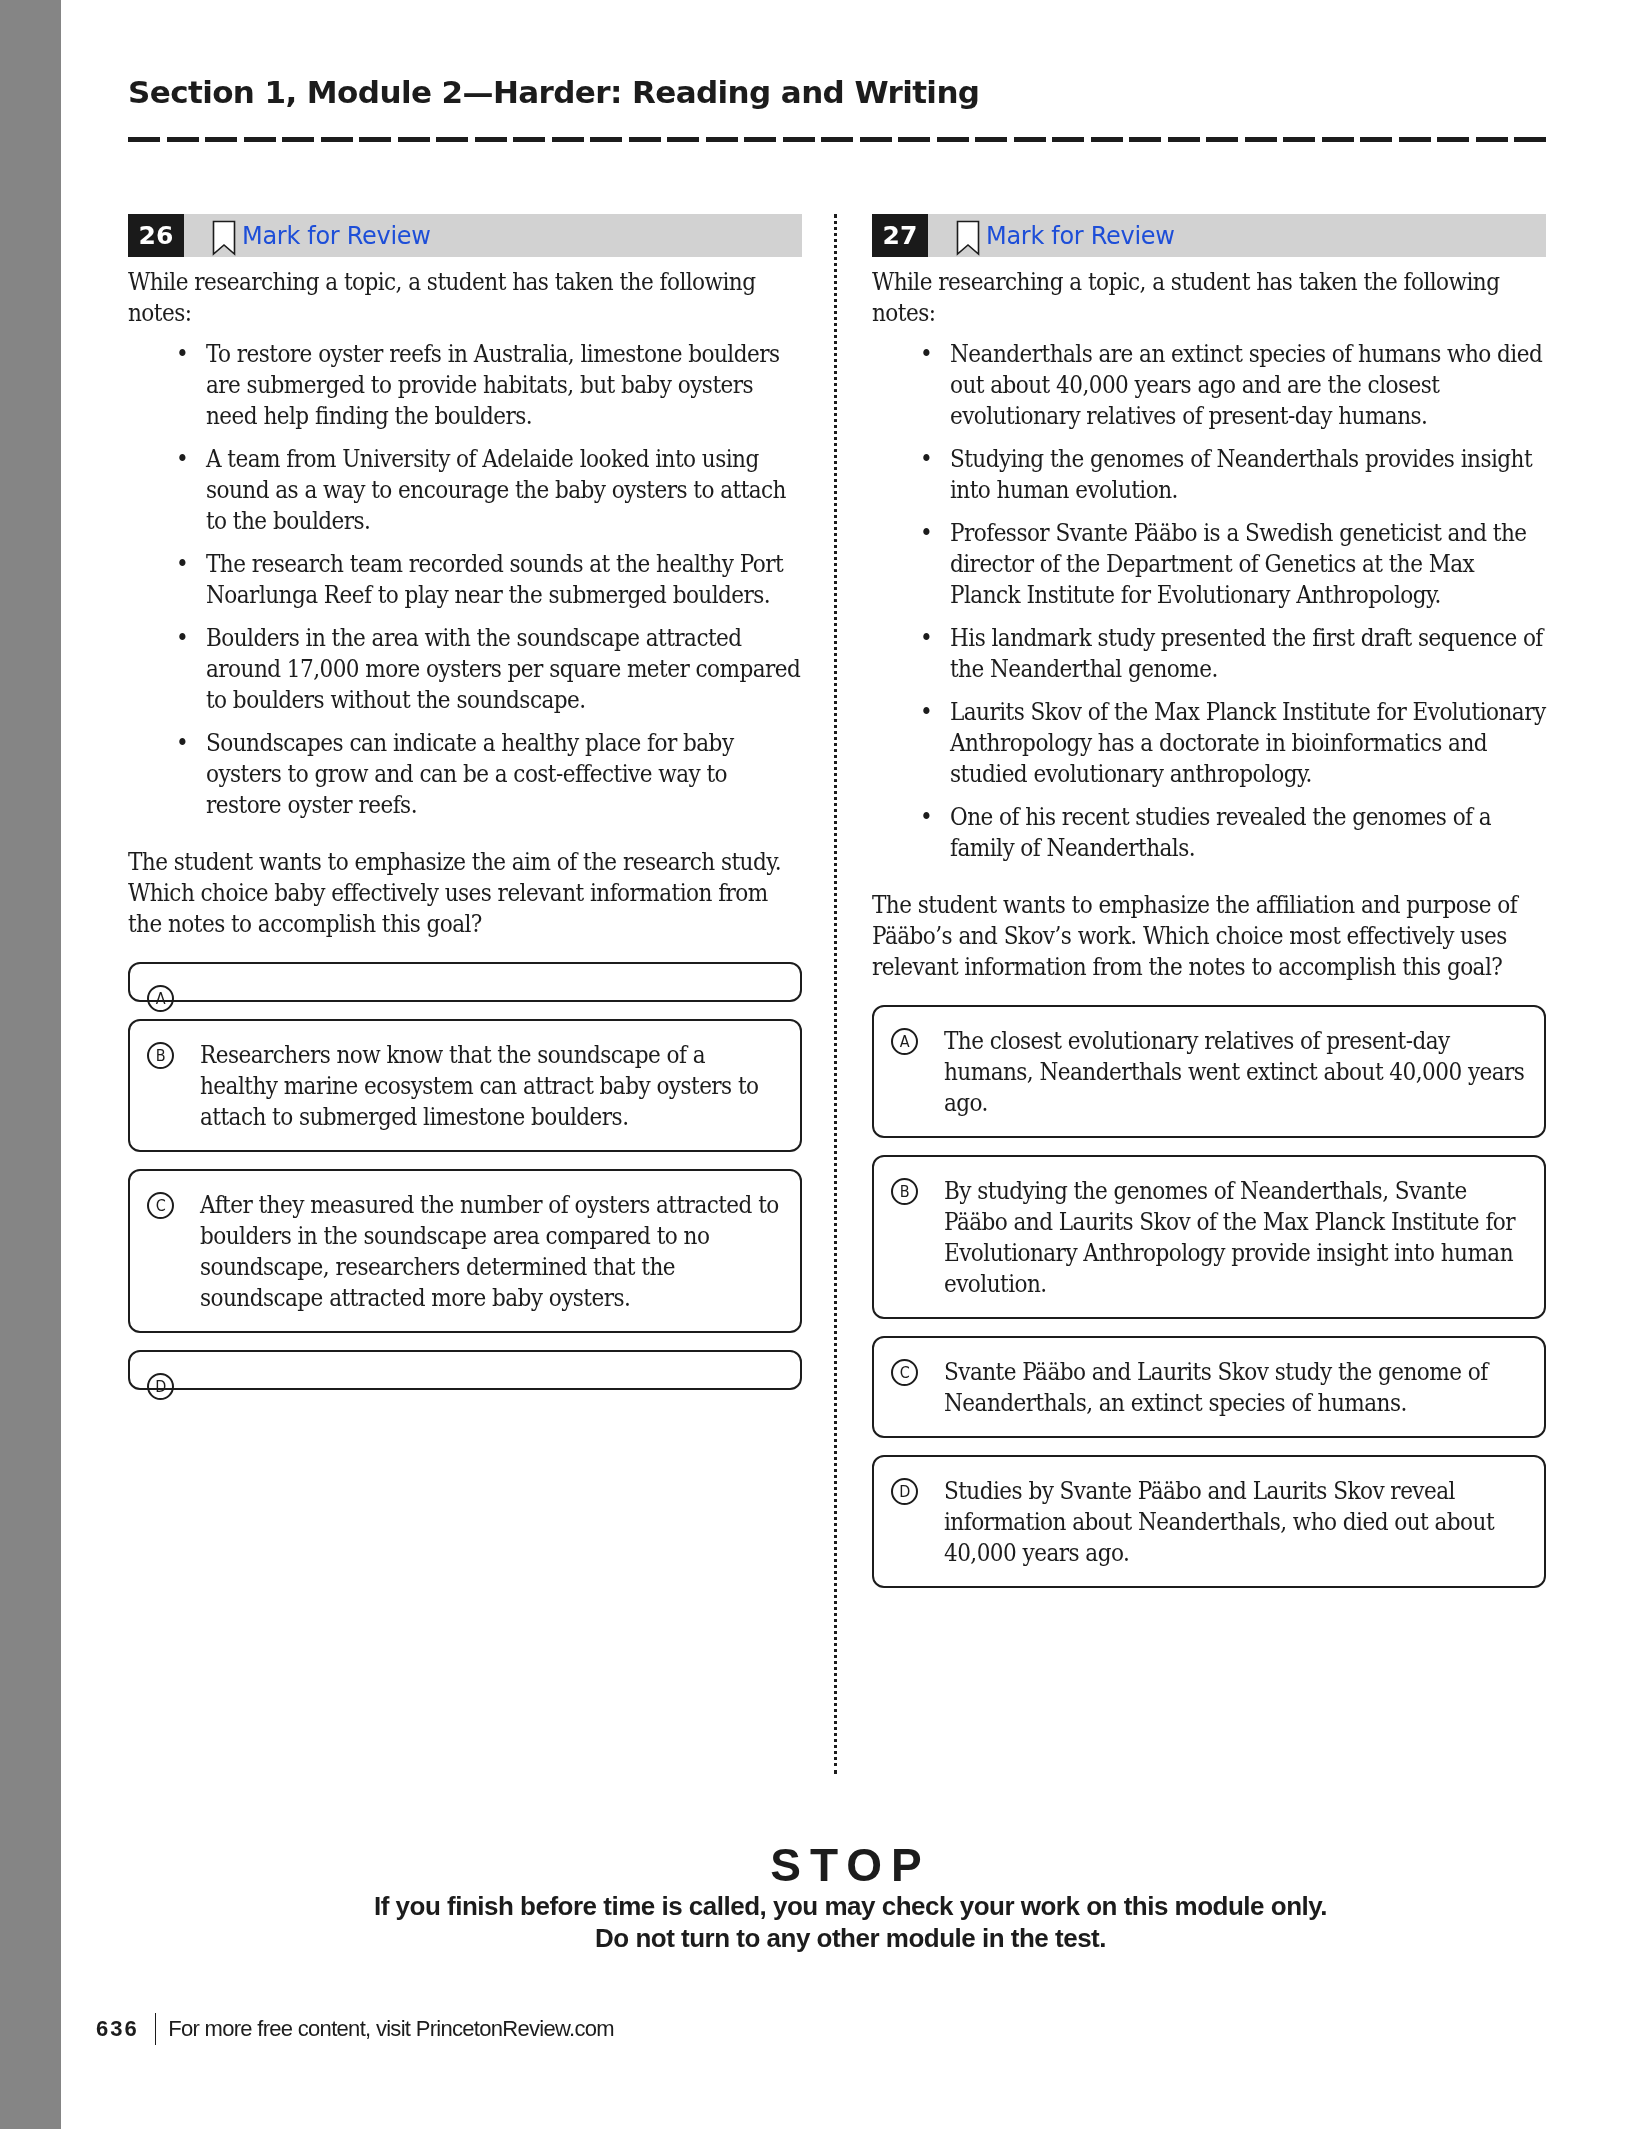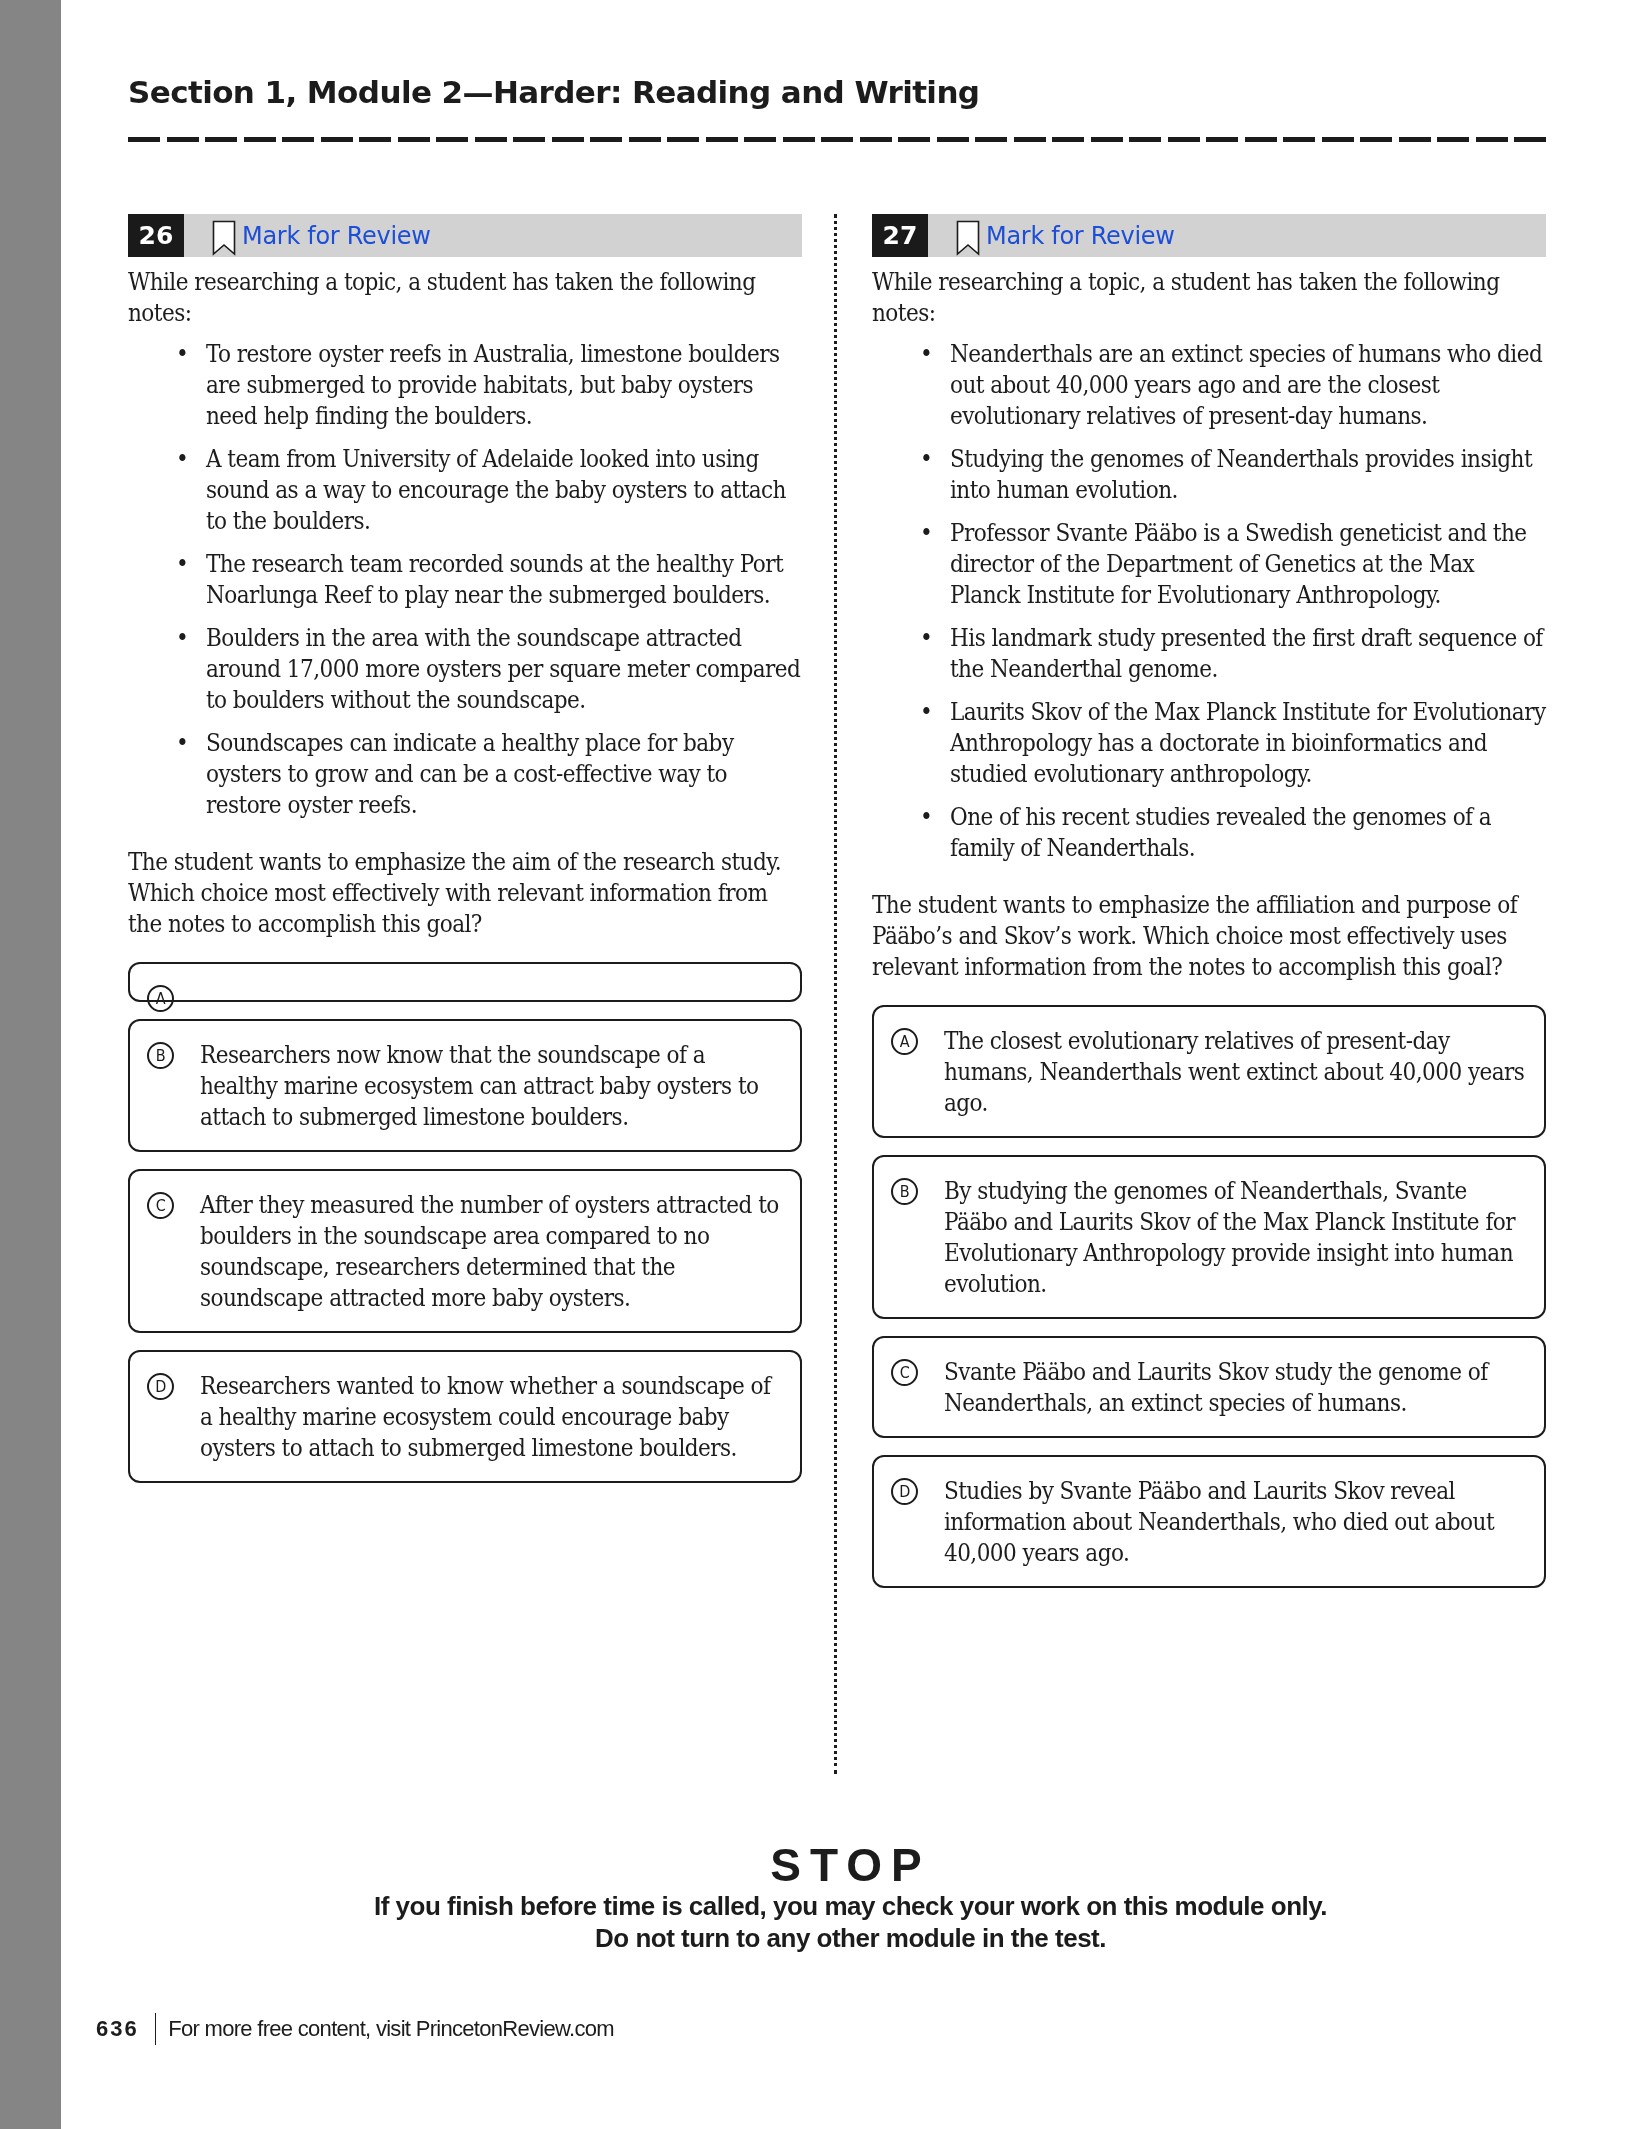"The student wants to emphasize the aim" div.text { text: most effectively with -> baby effectively uses }
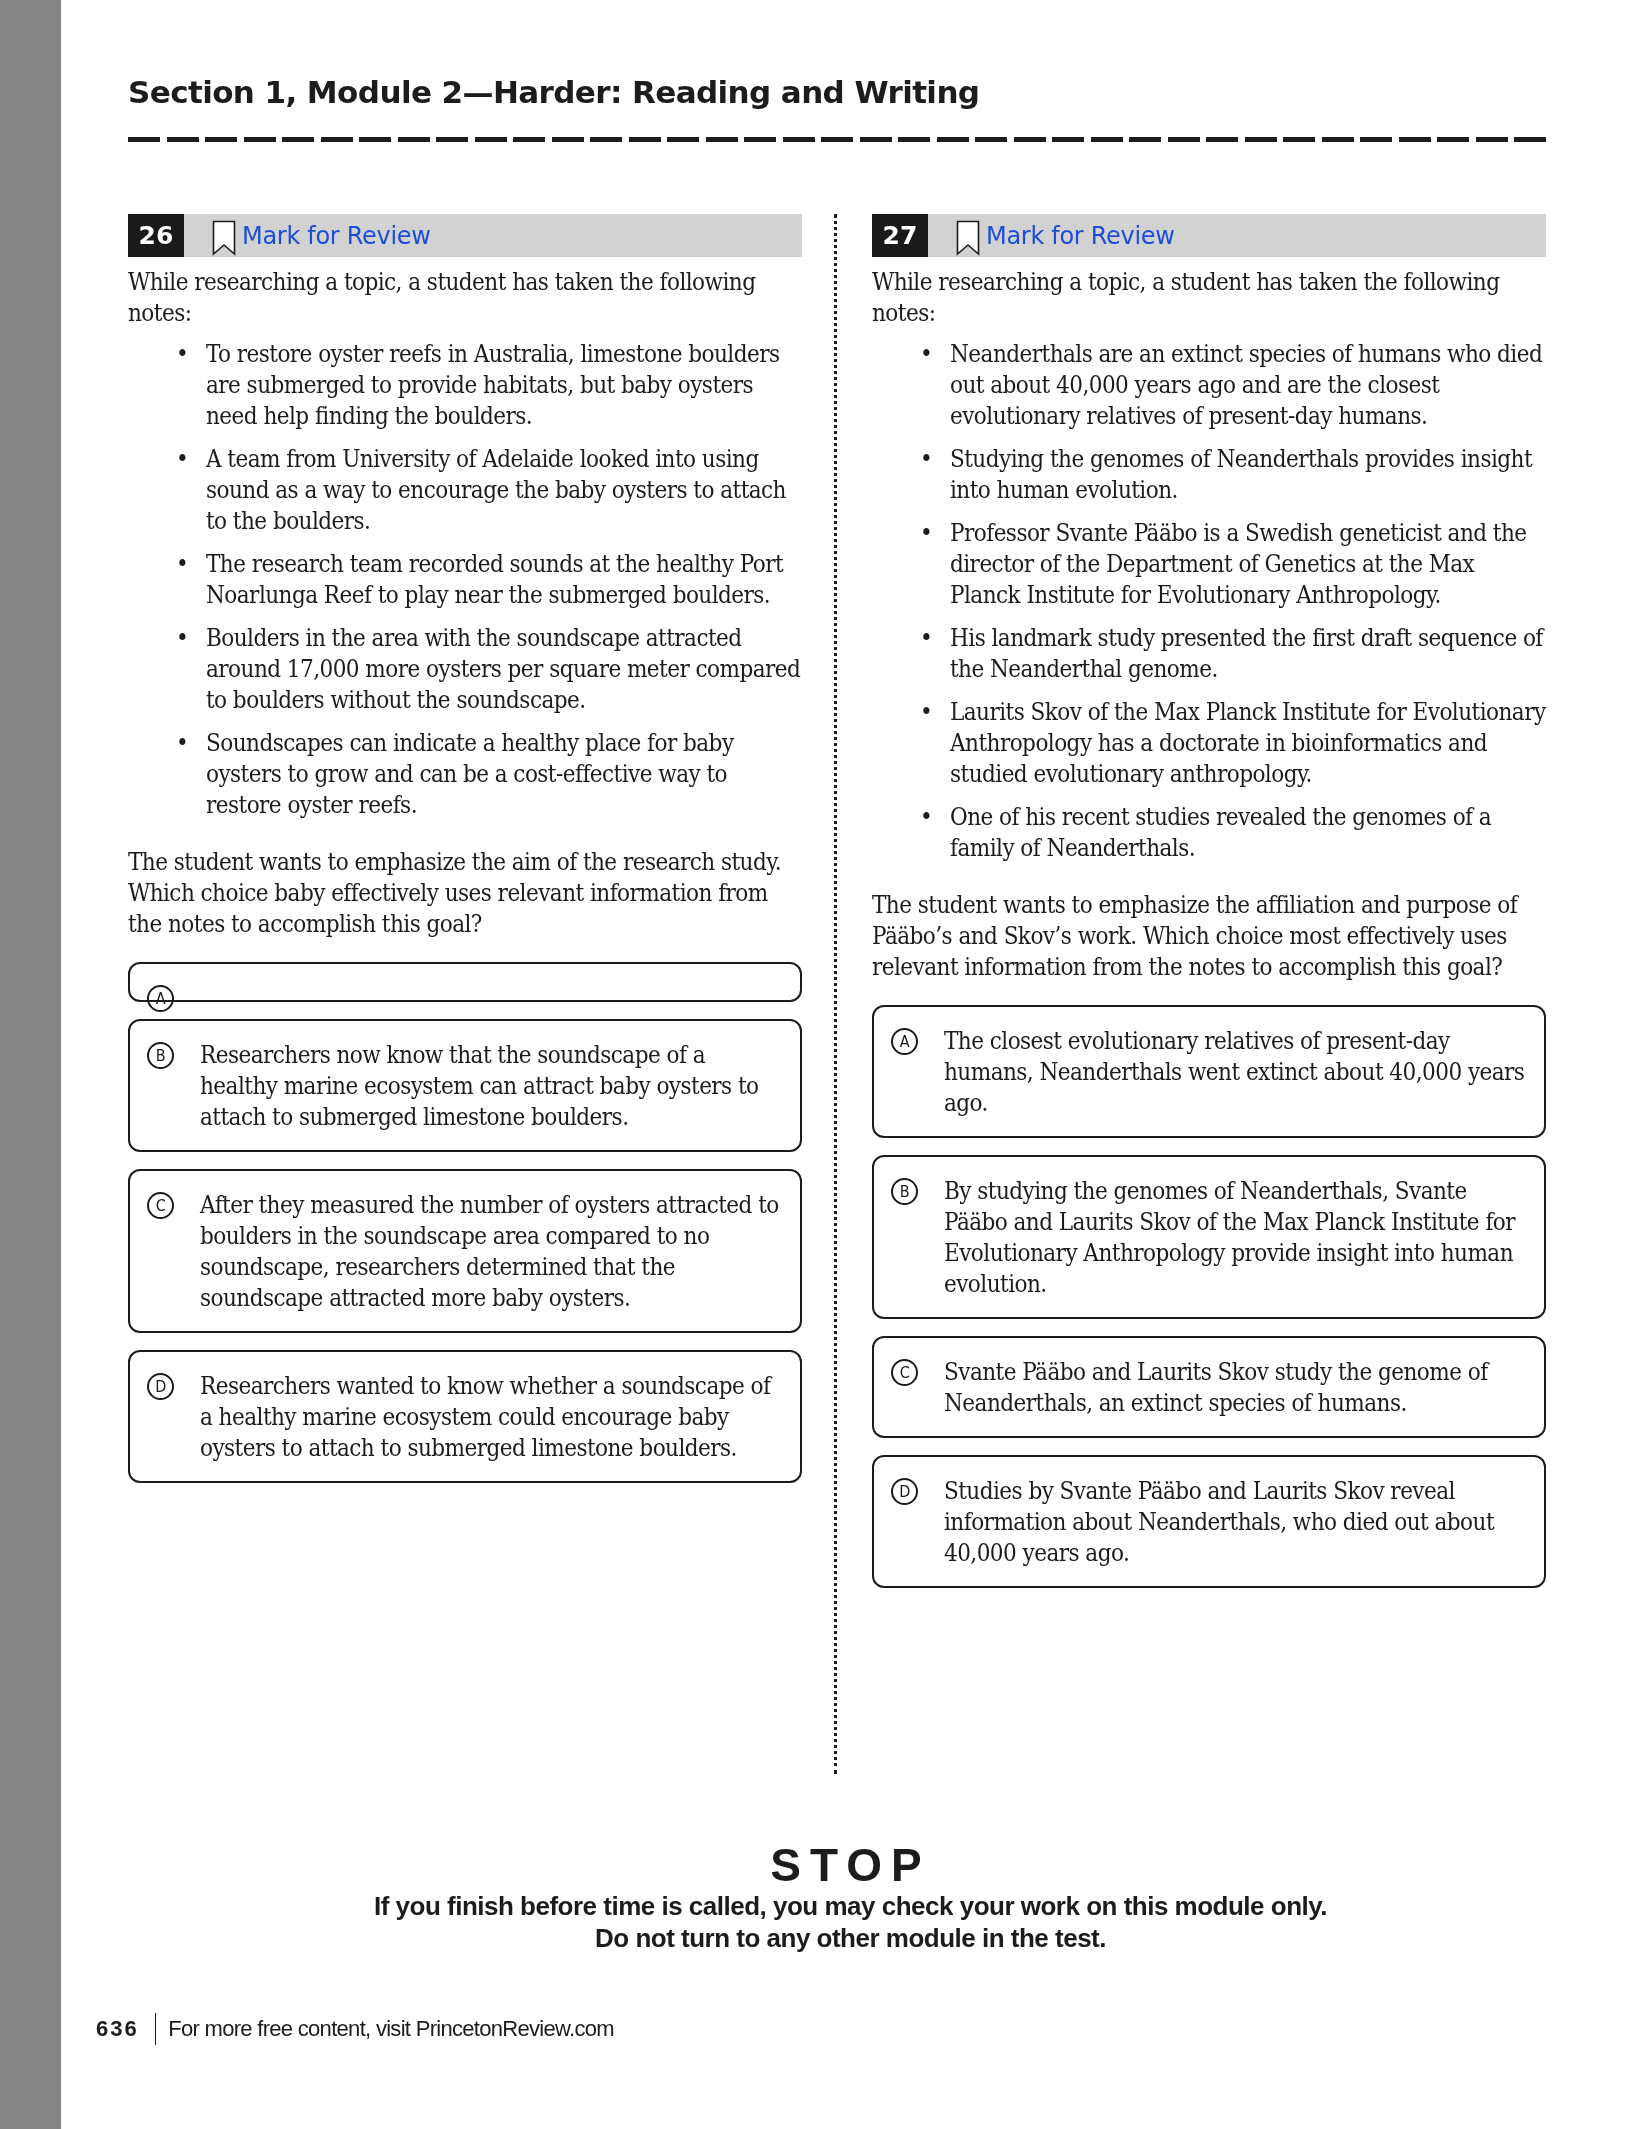"Researchers wanted to know whether" span { html: <span>Researchers wanted to know whether a soundscape of a healthy marine ecosystem could encourage baby oysters to attach to submerged limestone boulders.</span> -> none }
